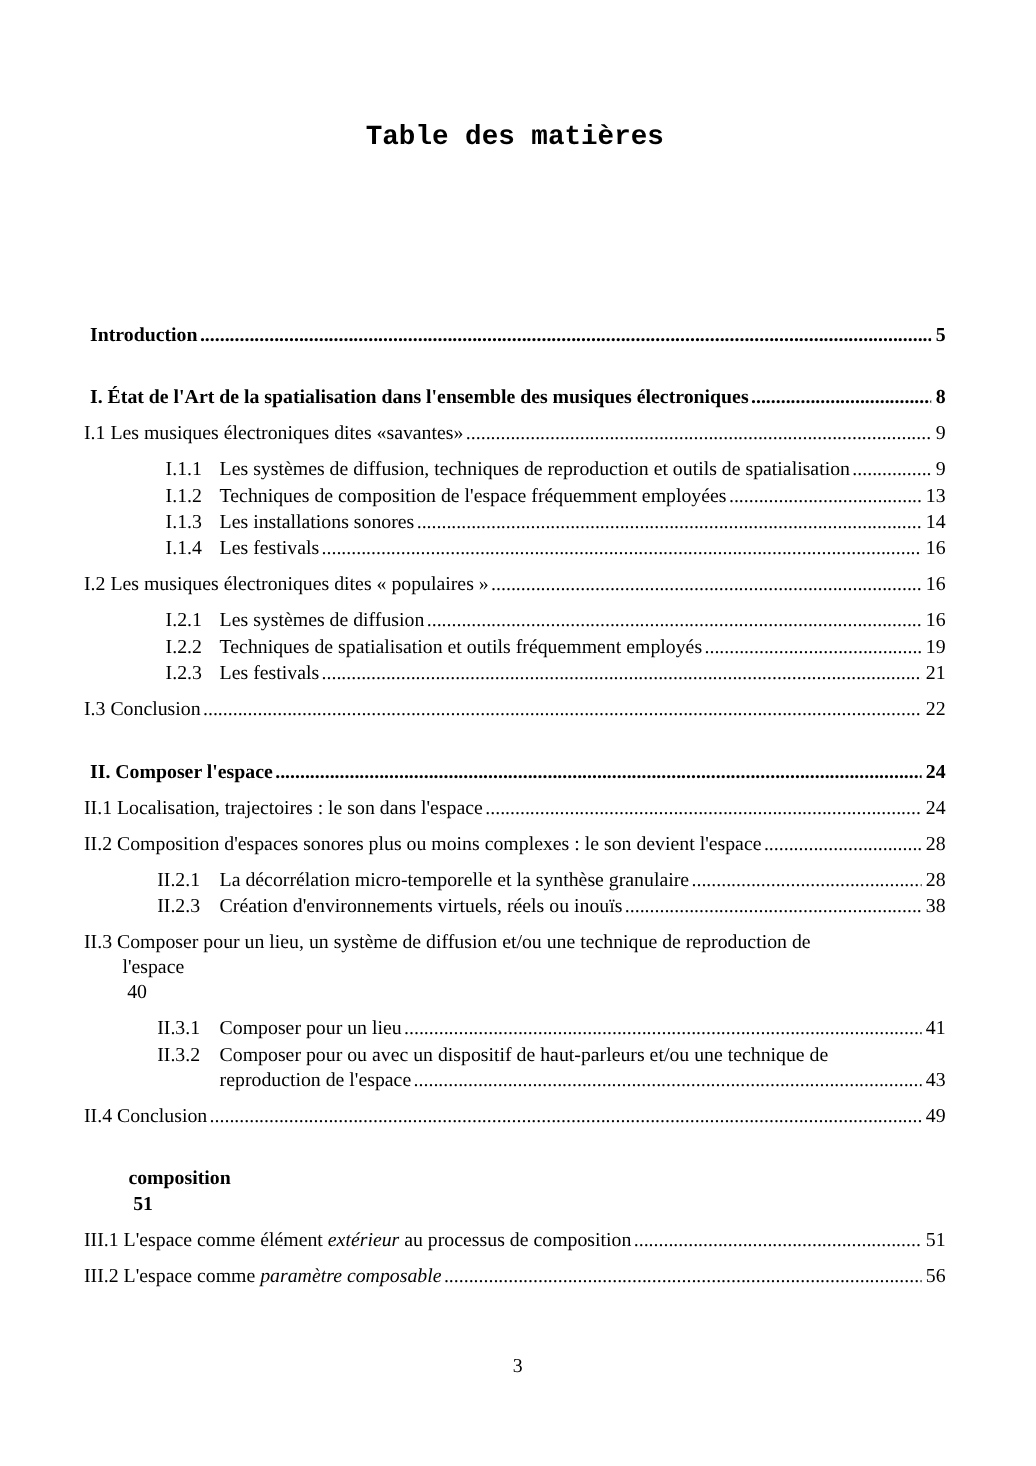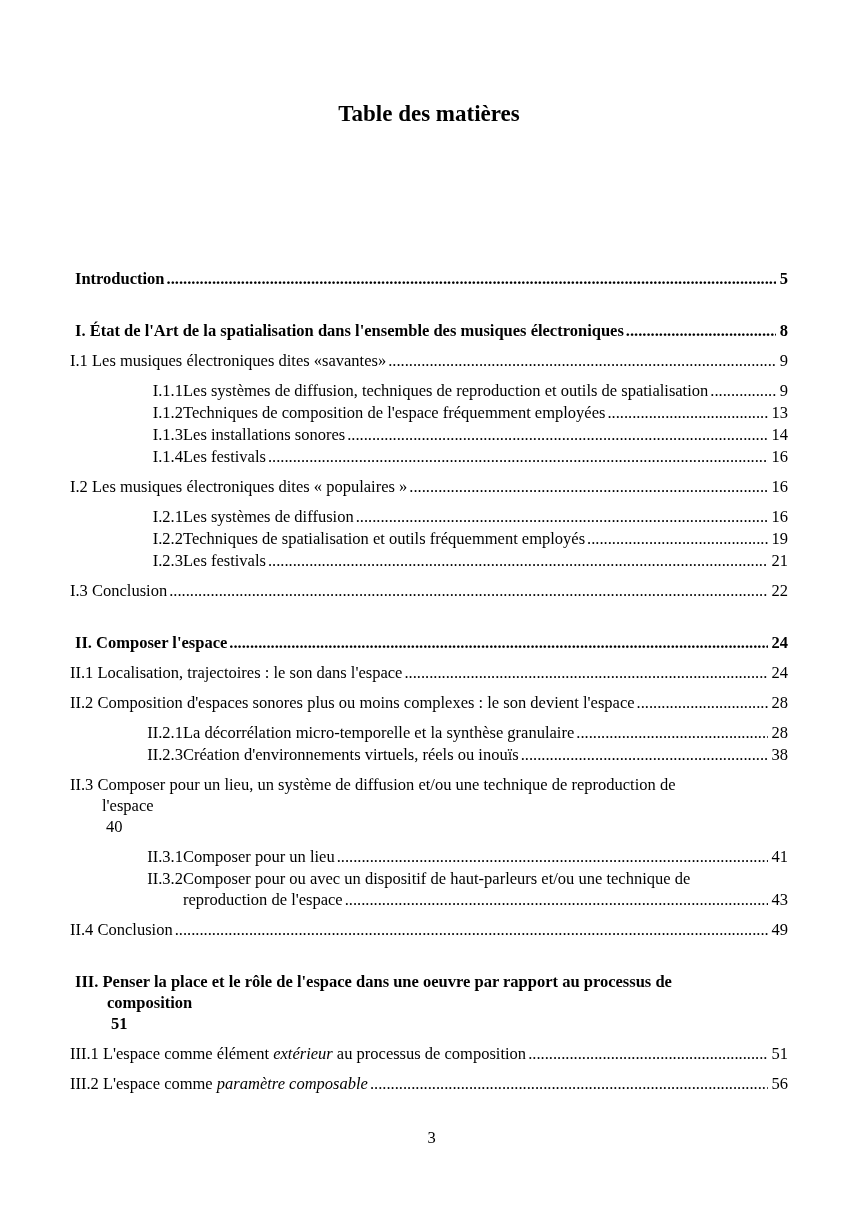"Table des matières" .doc-title { font-family: none -> Liberation Mono, monospace }
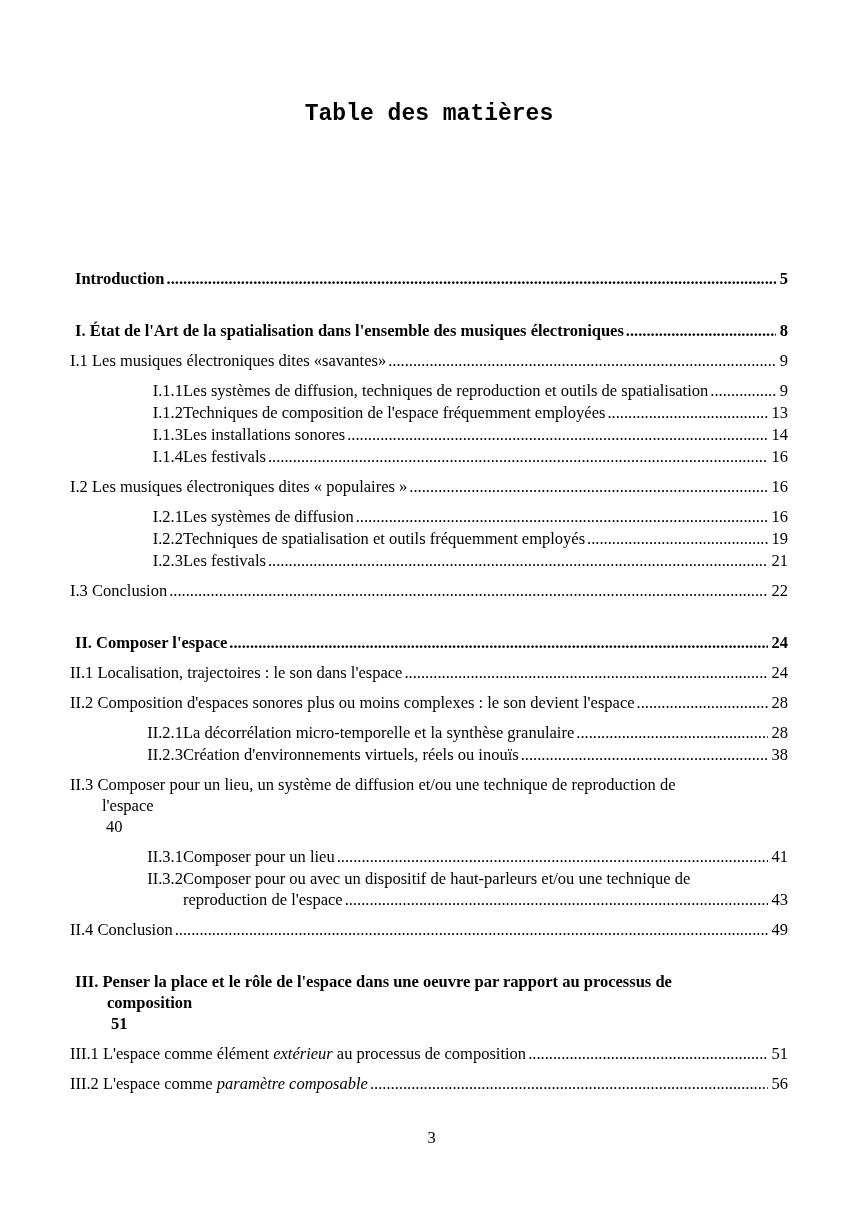"Introduction" .toc-entry { text-align: right -> none }
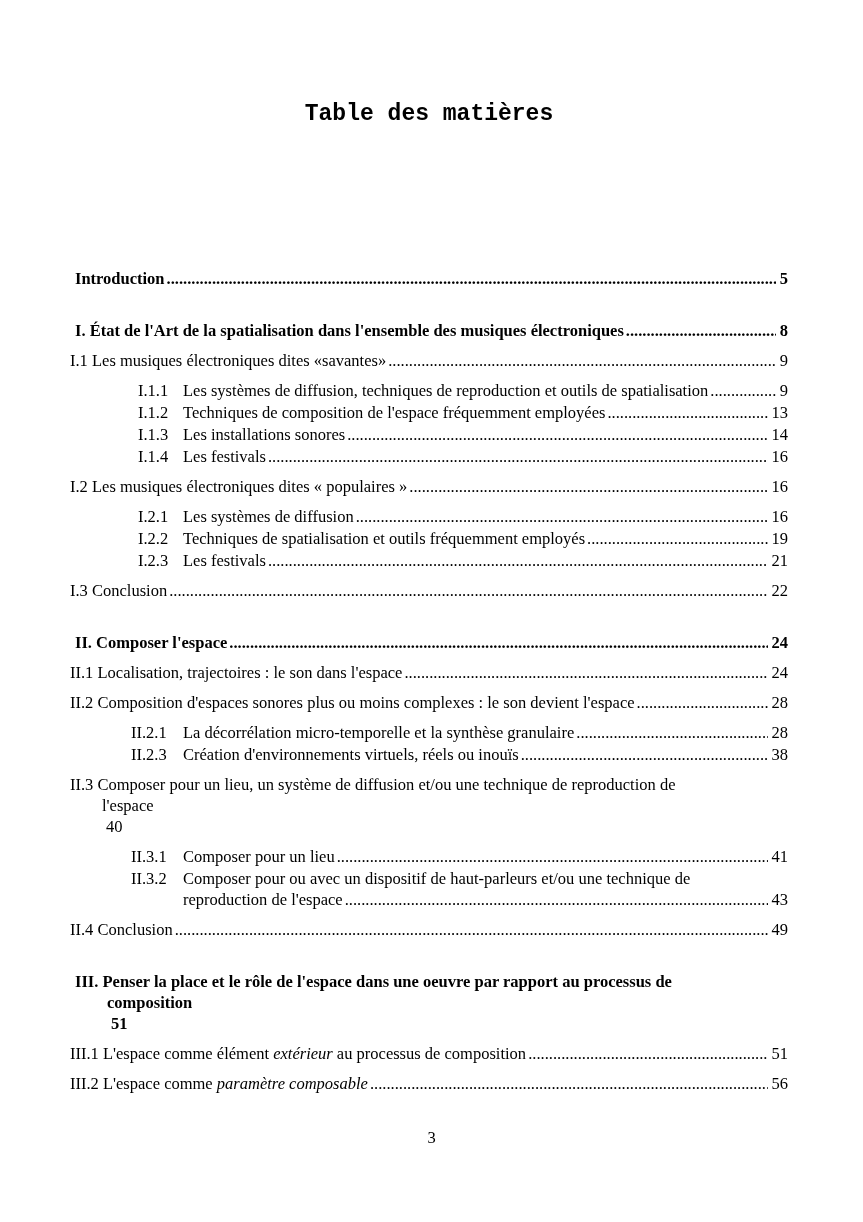"III. Penser la place et" div.toc-line { html: <div> <span><span>III. Penser la place et le rôle de l'espace dans une oeuvre par rapport au processus de</span></span> </div> -> none }
